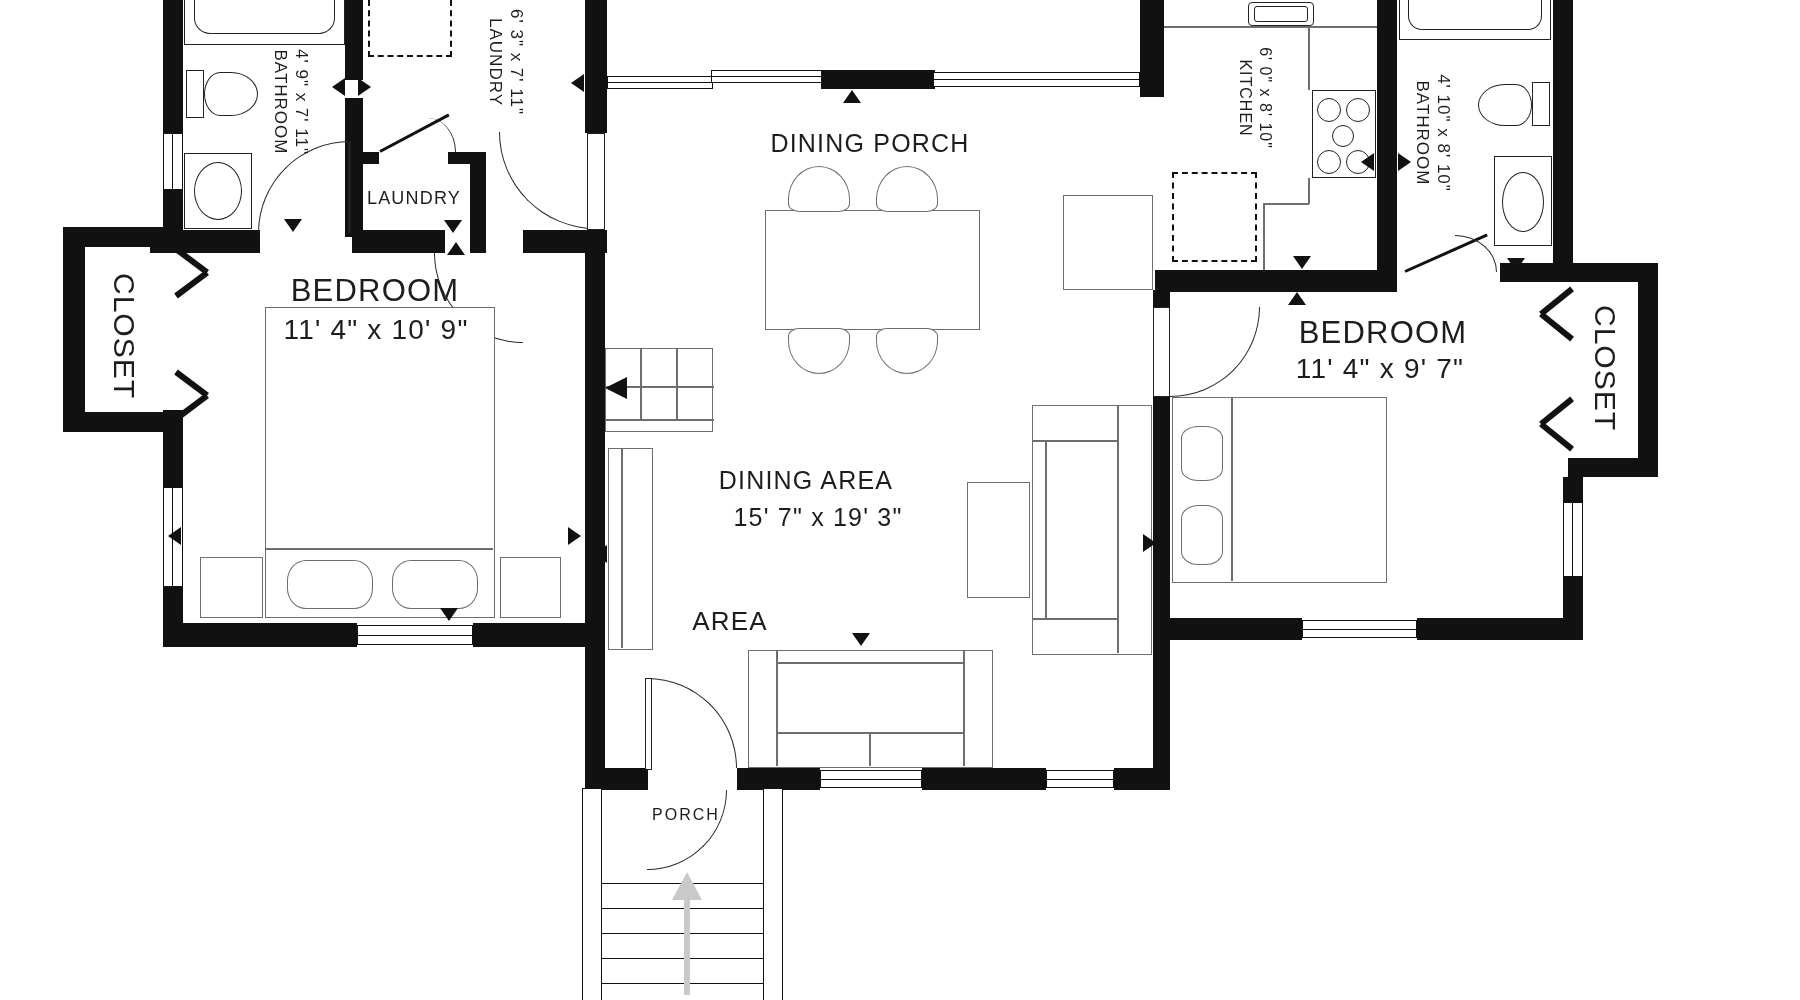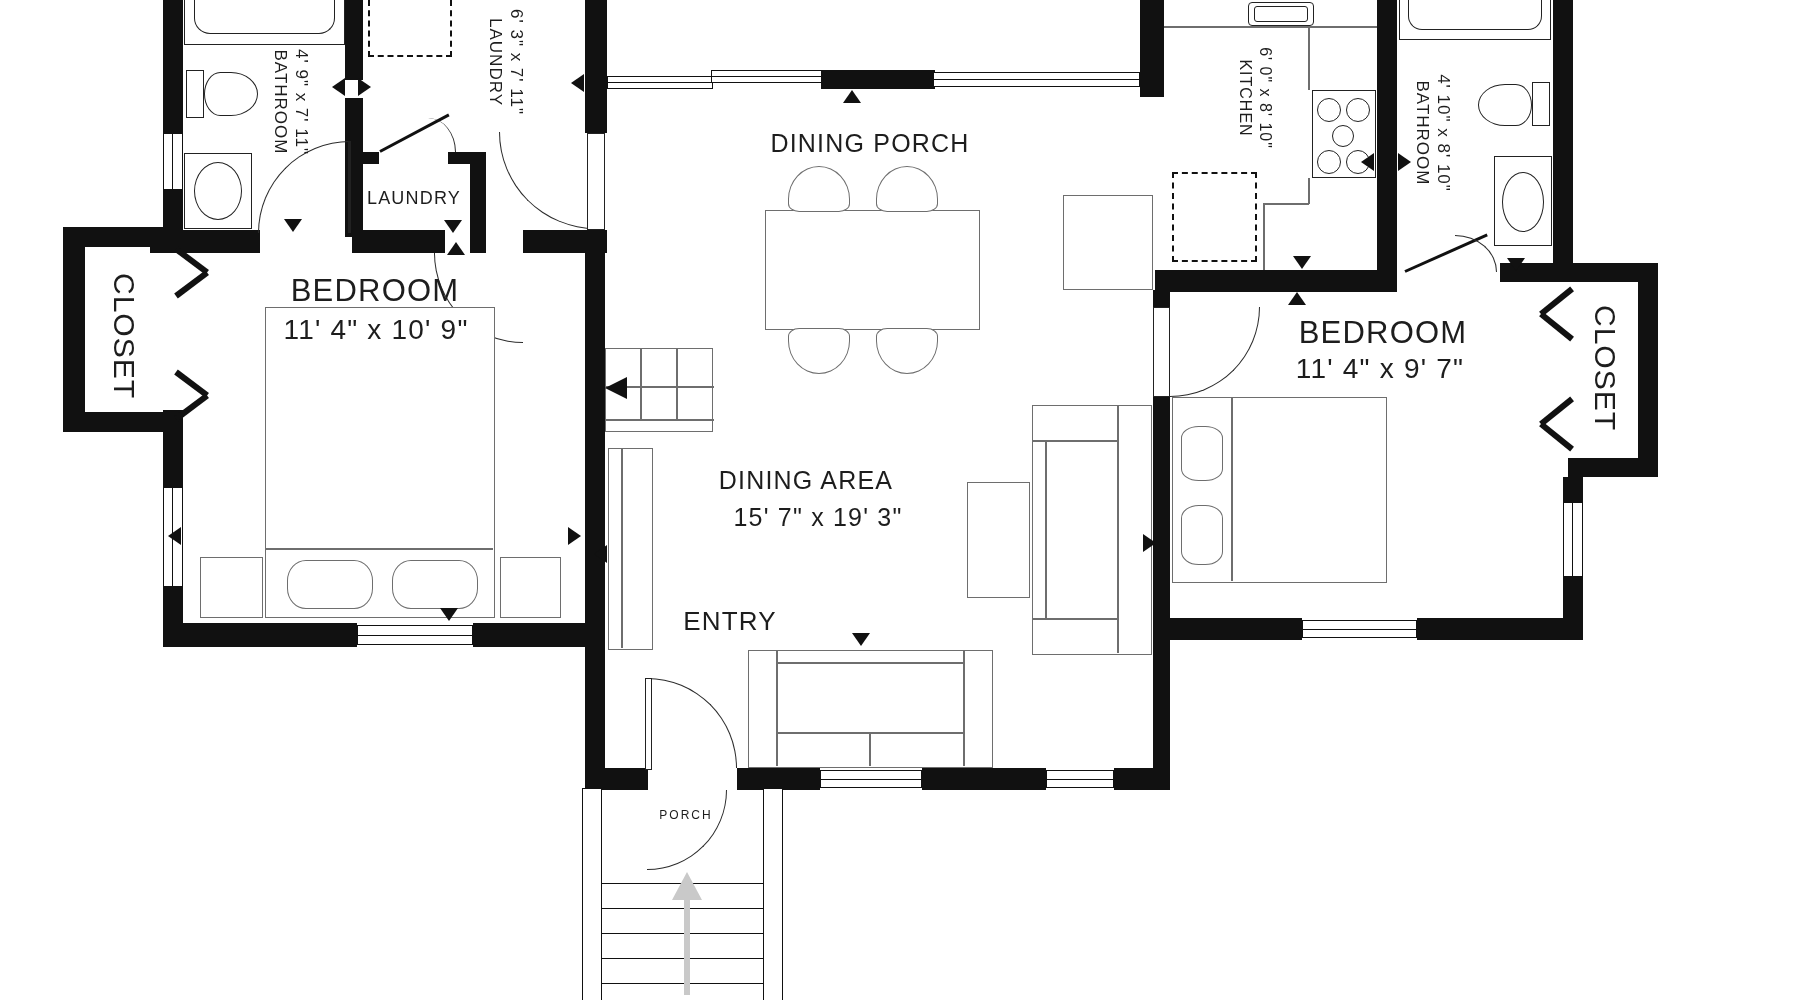"ENTRY" div.rl { text: ENTRY -> AREA }
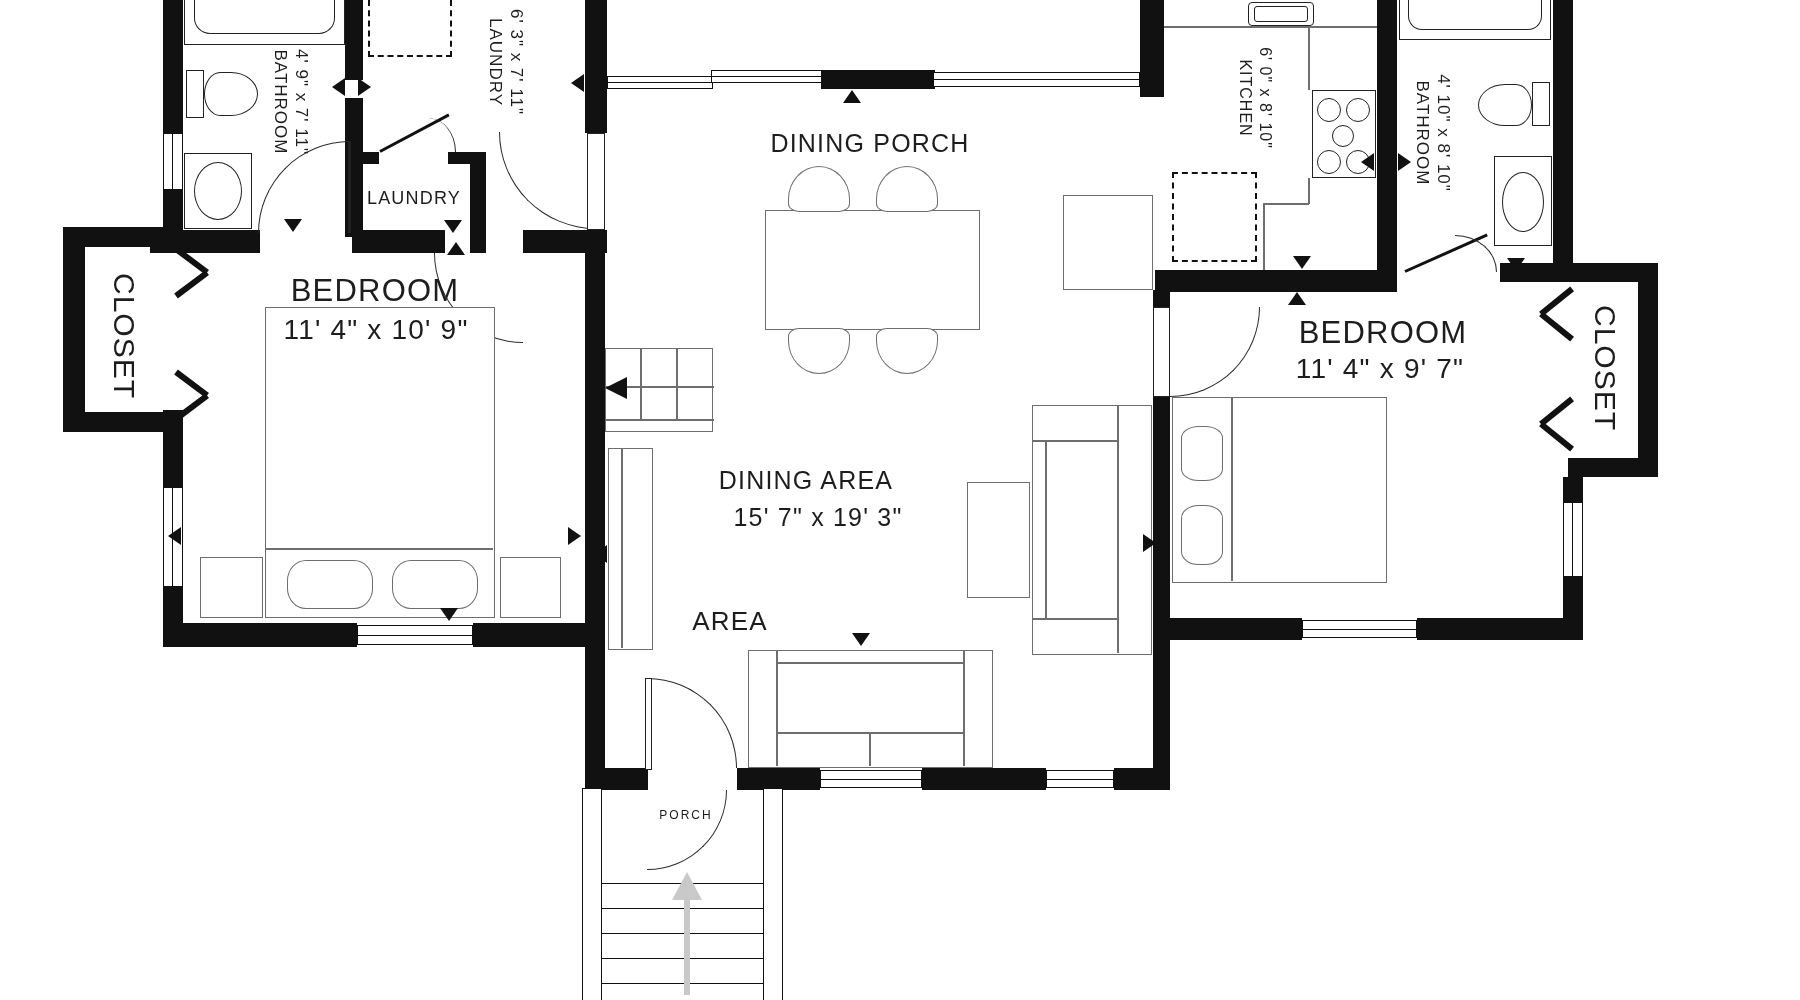"PORCH" div.rl { font-size: 12px -> 16px }
